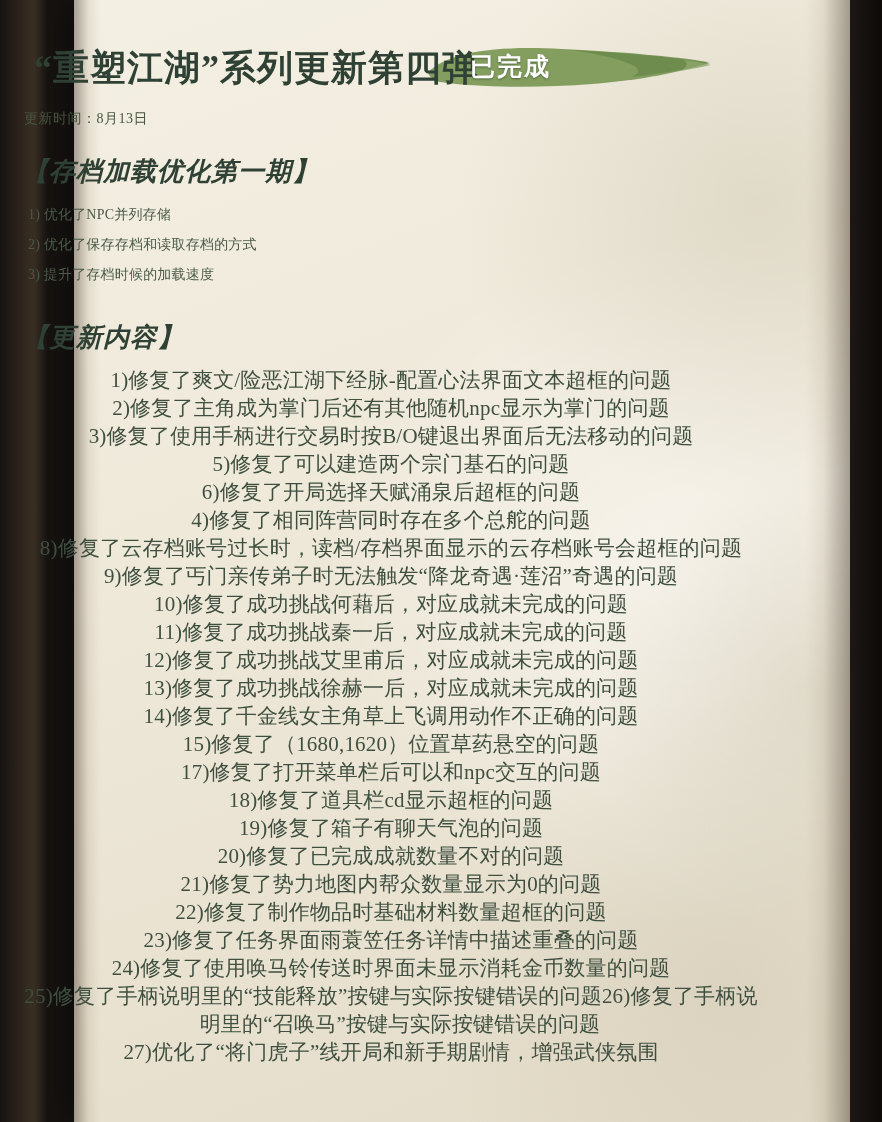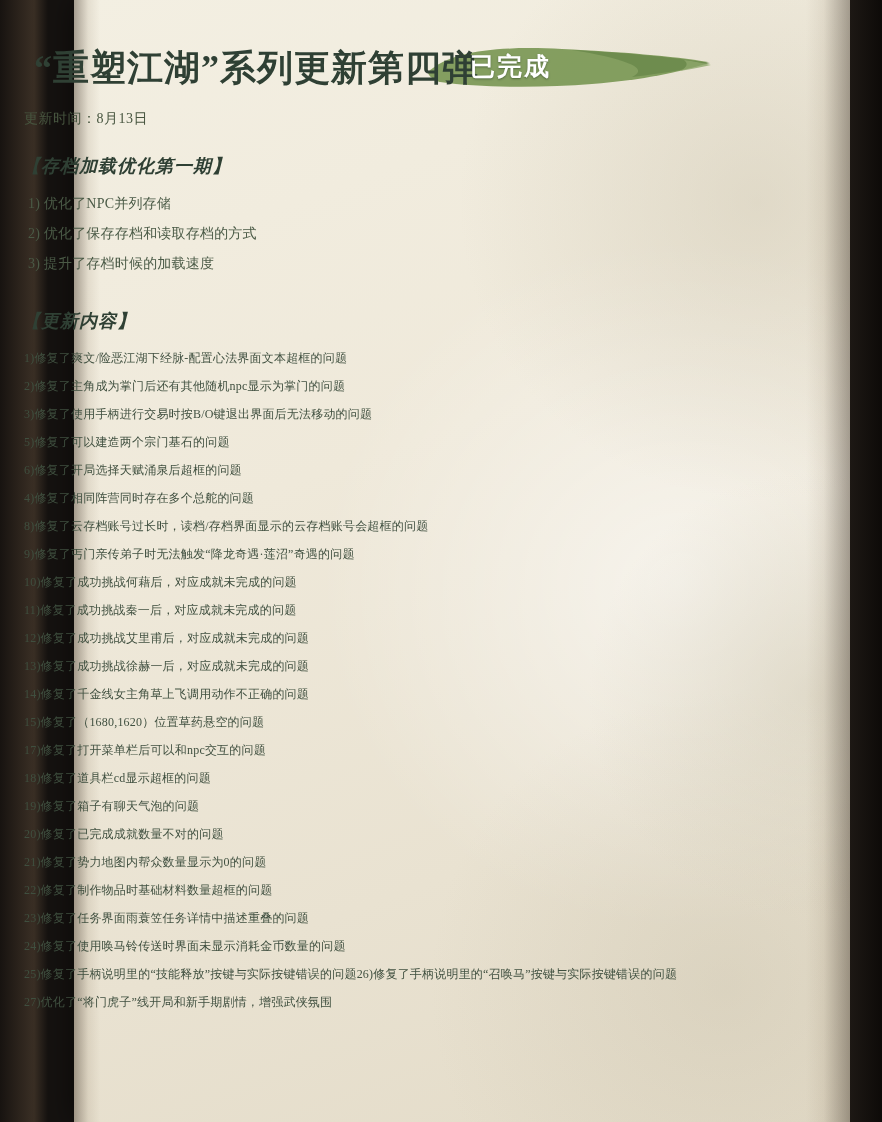"【存档加载优化第一期】" .section-header { font-size: 18px -> 26px }
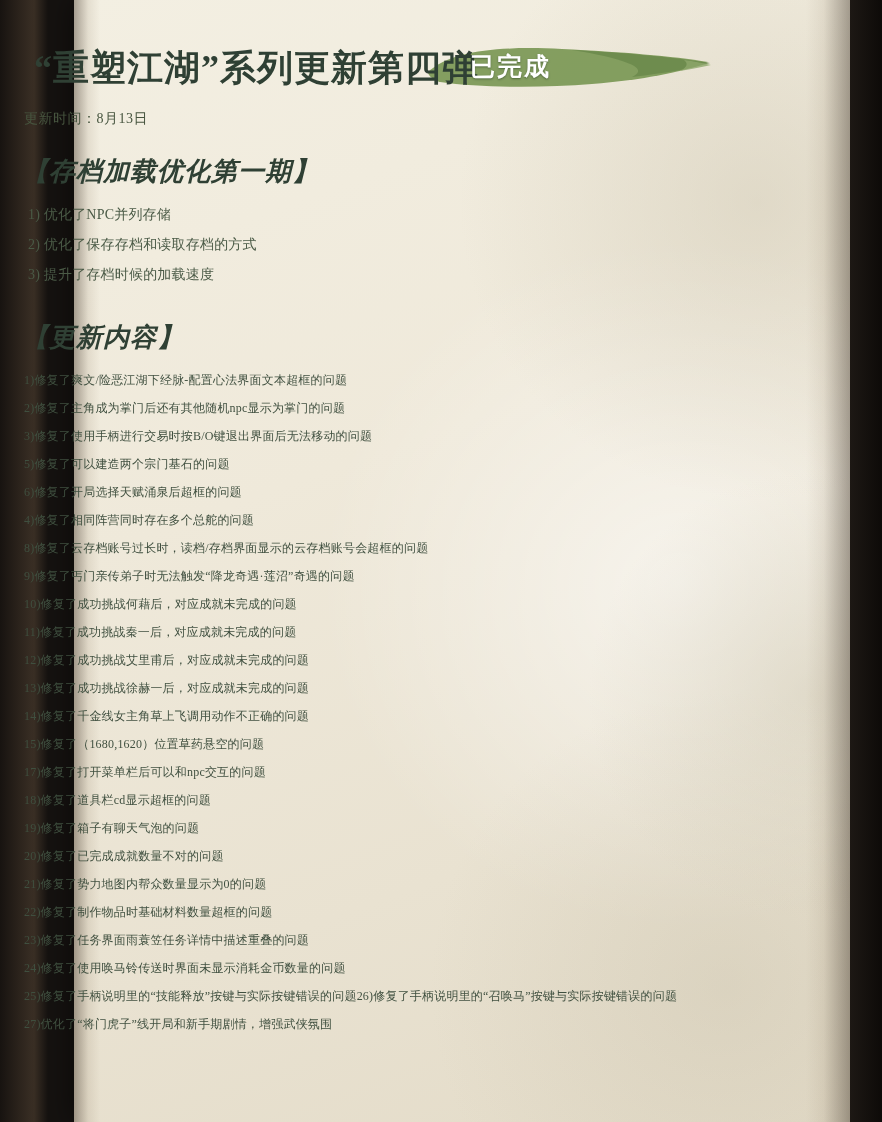"1)修复了爽文/险恶江湖下经脉-配置心法界面文本超框的问题" .fix-item { font-size: 12px -> 21px; text-align: none -> center }
